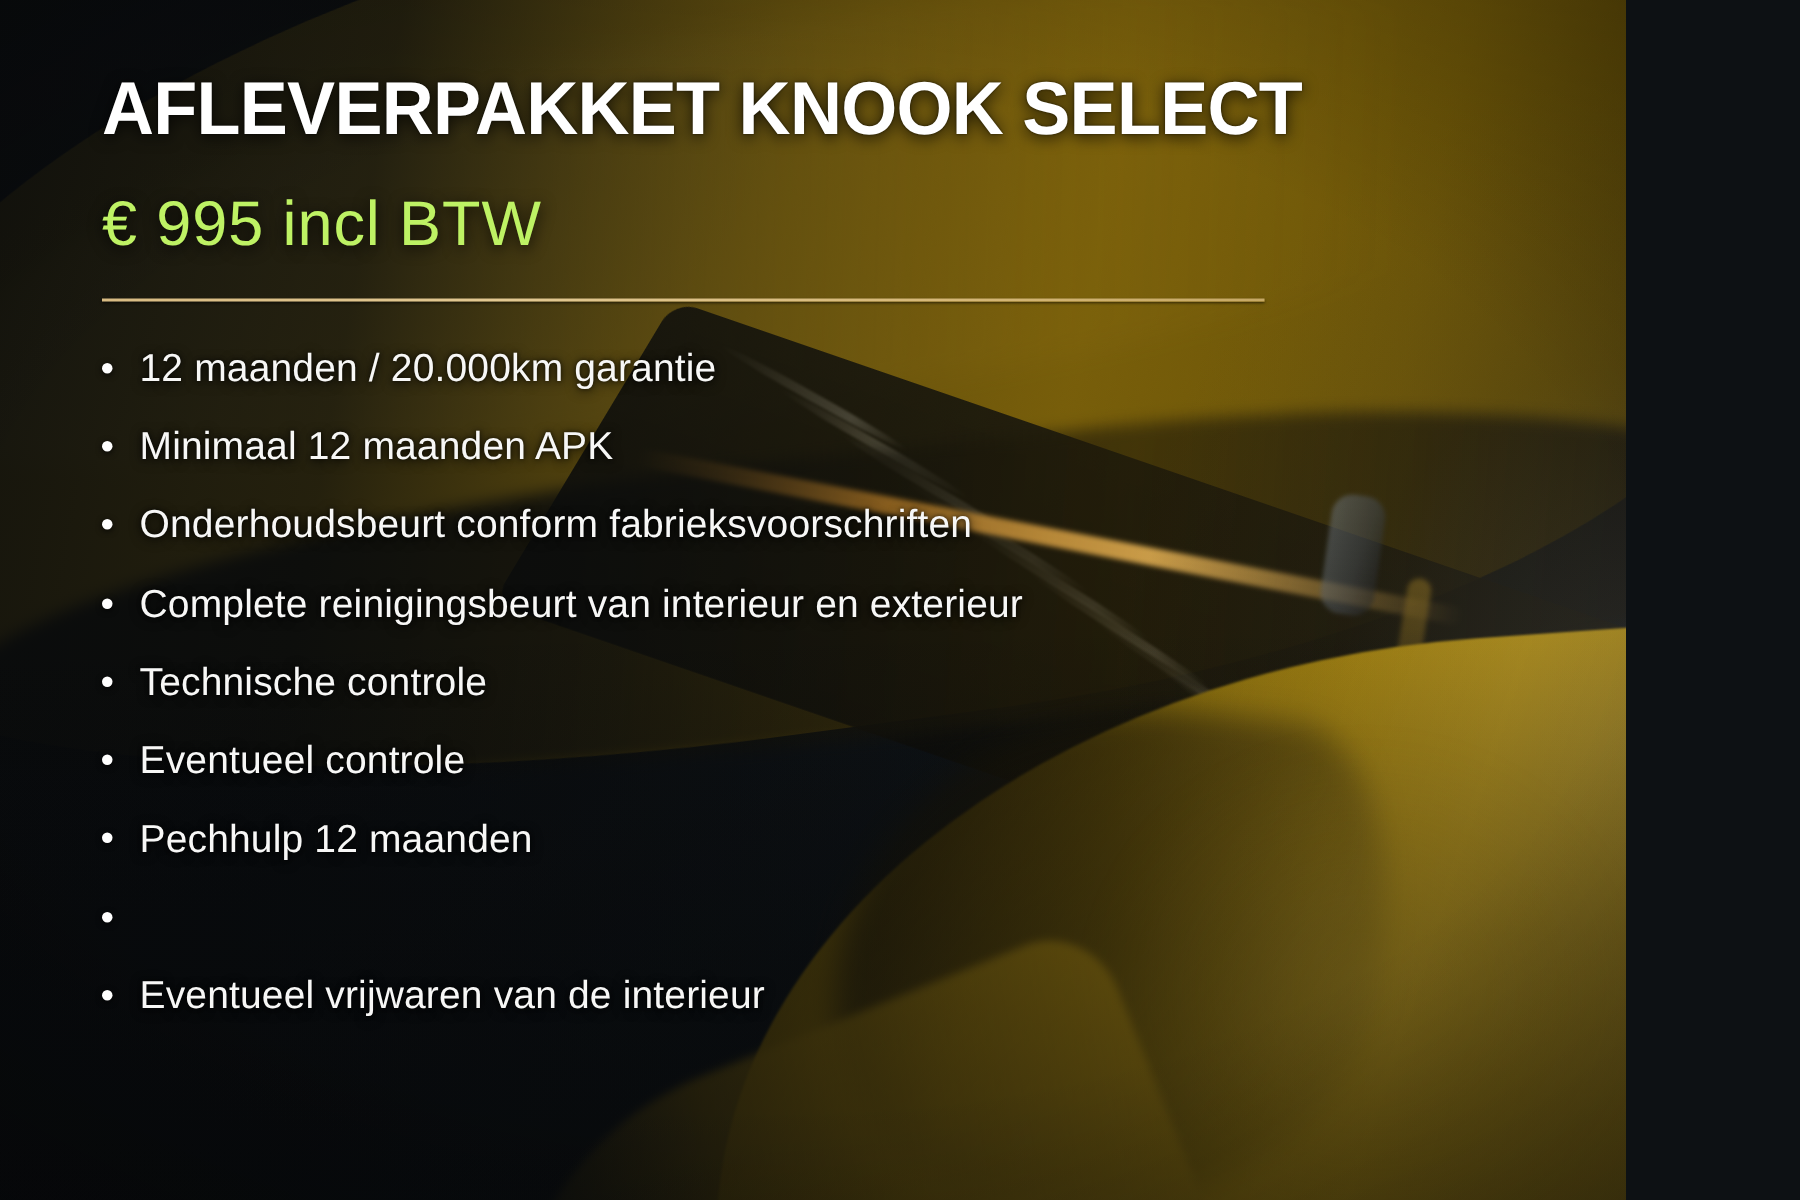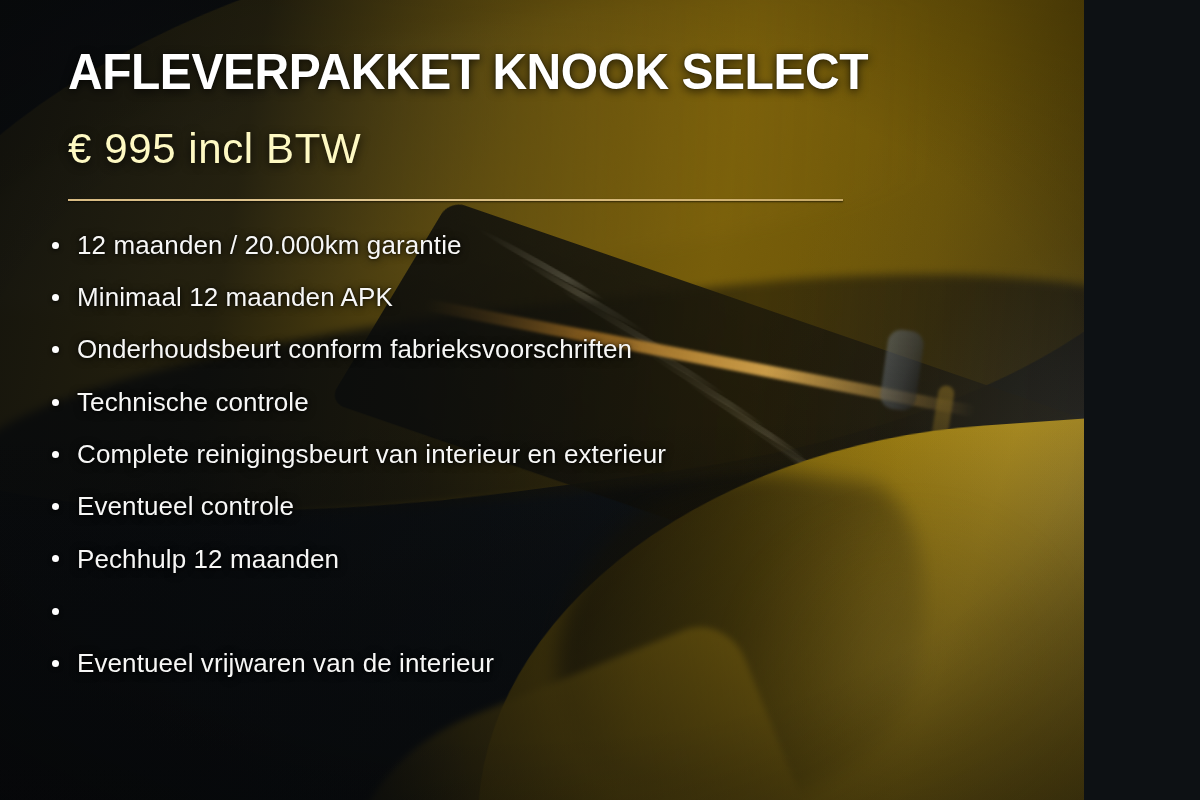"€ 995 incl BTW" .subtitle { color: #fef9c3 -> #bef264 }
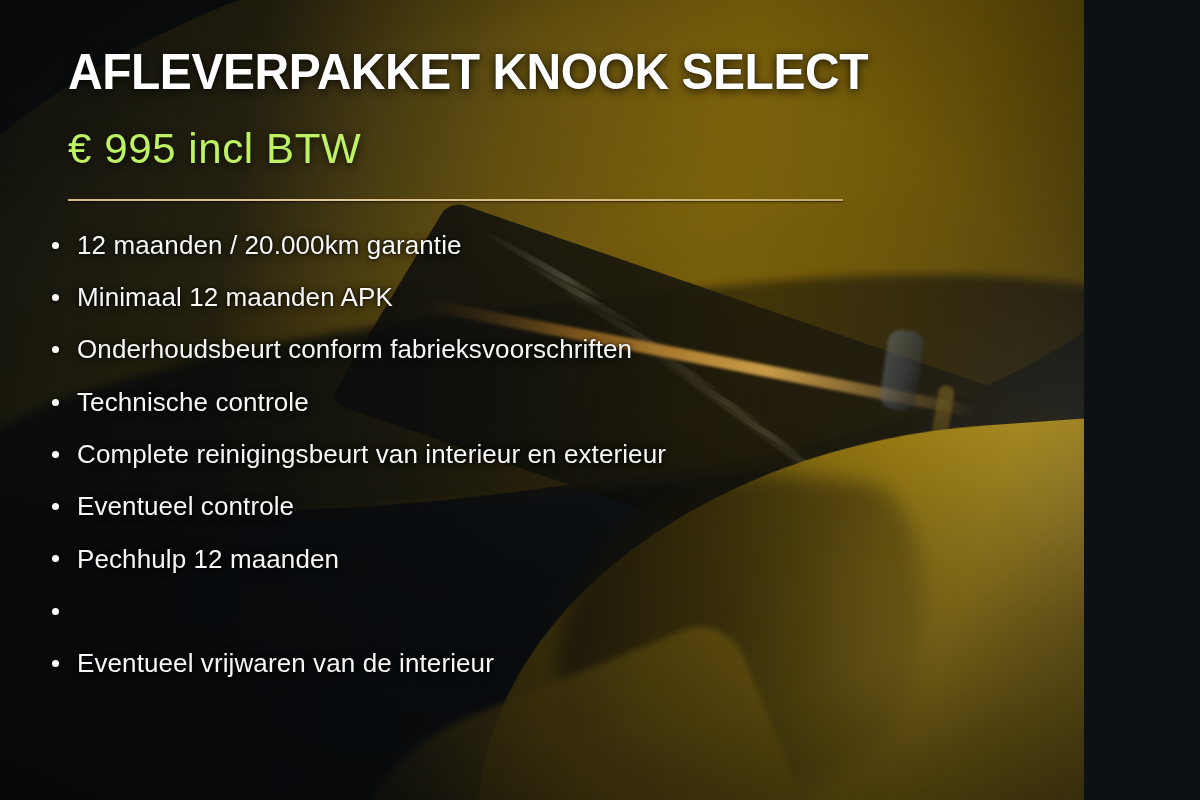"12 maanden / 20.000km garantie" .bullets { left: 52px -> 68px }
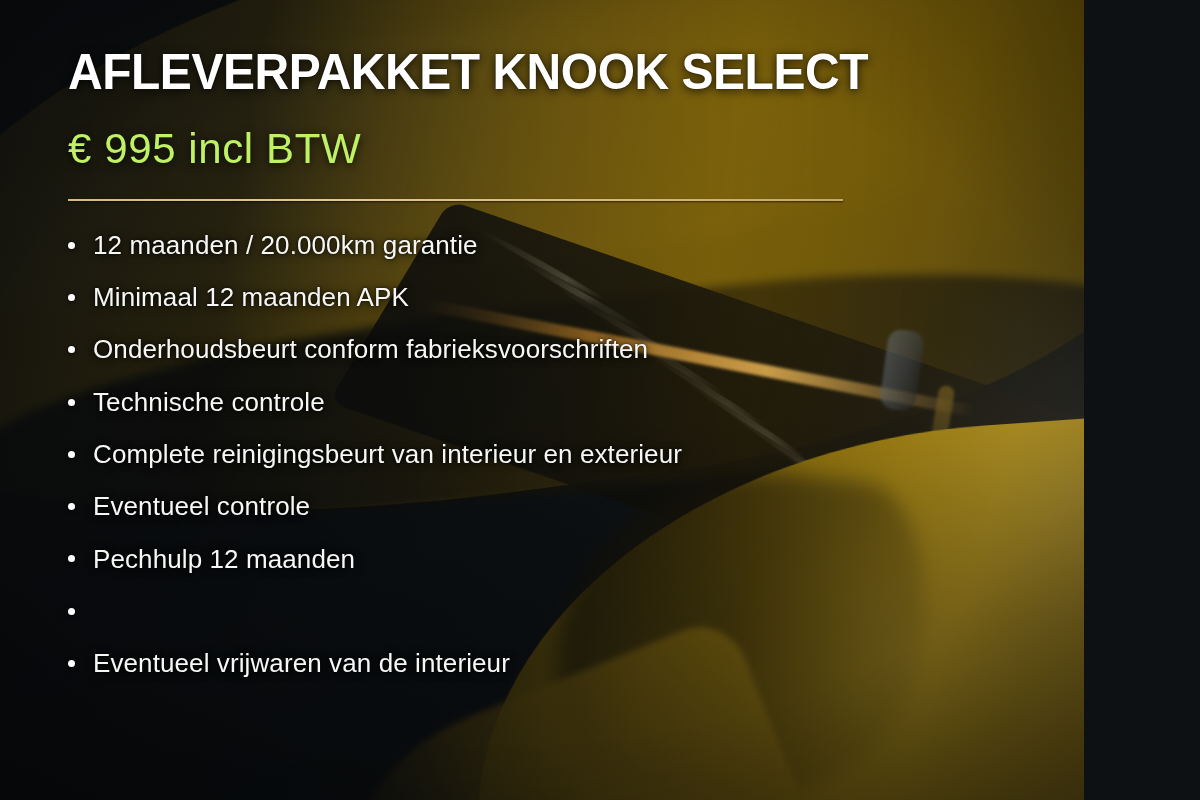"Technische controle" li.bullet-row { order: before "Complete reinigingsbeurt van interieur" -> after "Complete reinigingsbeurt van interieur" }
